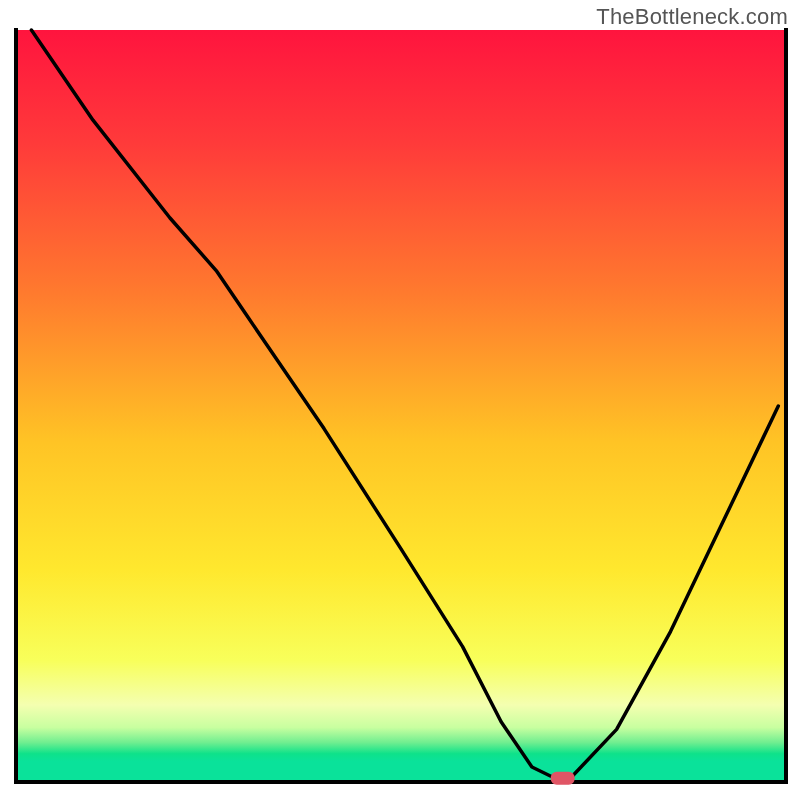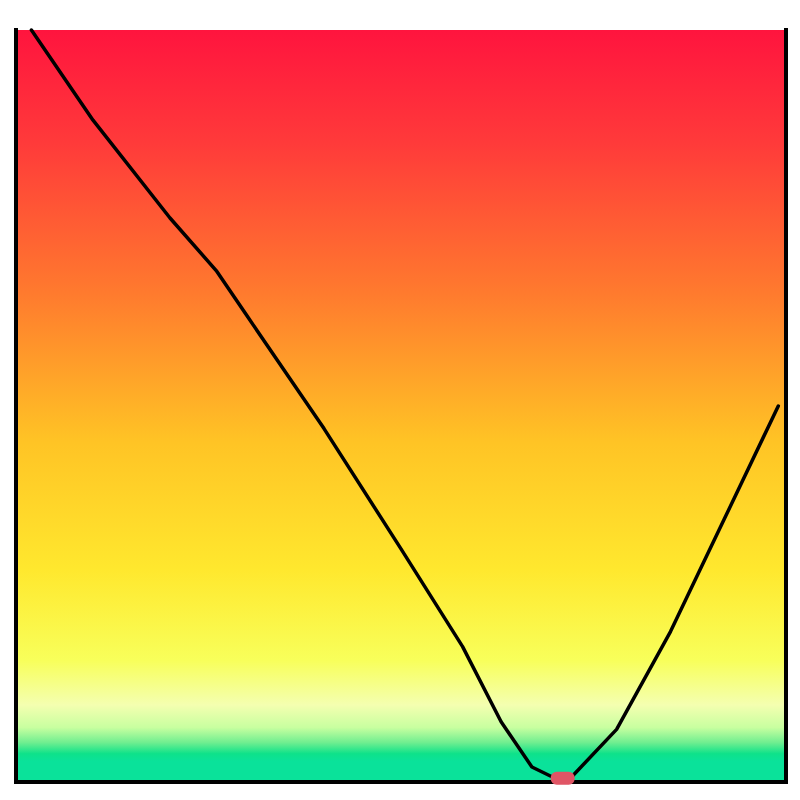"TheBottleneck.com" div.watermark { html: none -> <div>TheBottleneck.com</div> }
